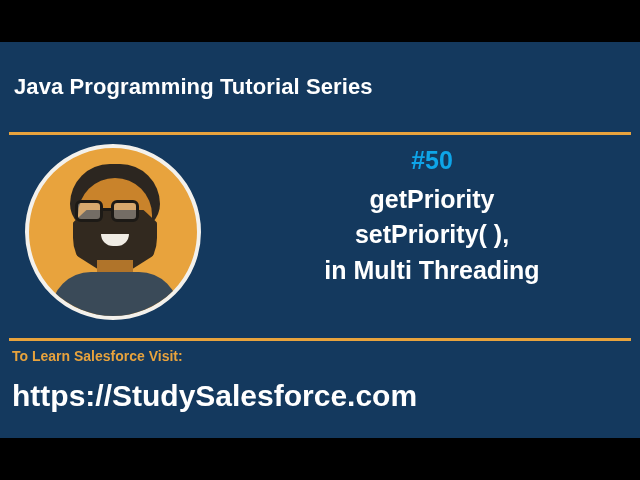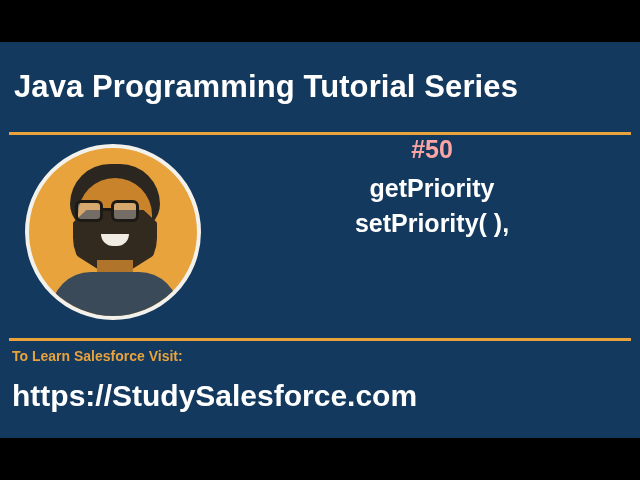"Java Programming Tutorial Series" .title-text { font-size: 31px -> 22px }
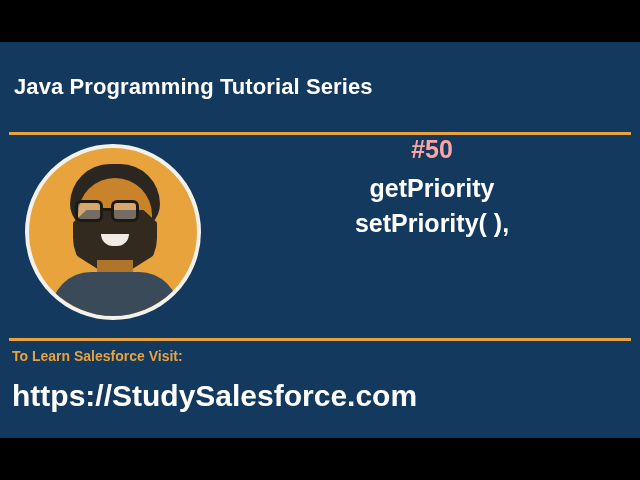"#50" .ep-num { color: #fca5a5 -> #0ea5e9; margin-top: 0 -> 11px }
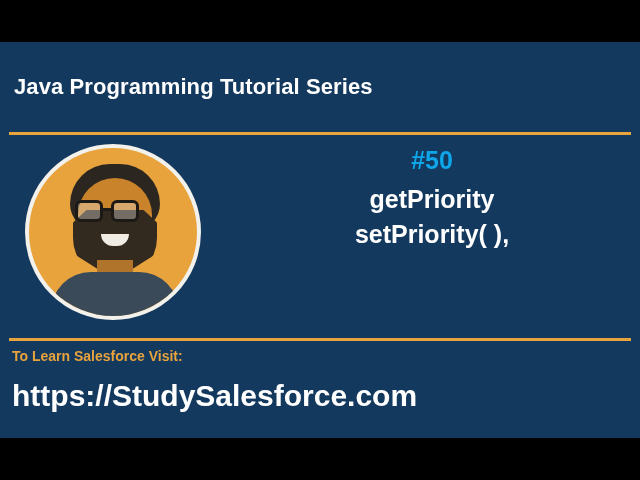"in Multi Threading" div { html: none -> <div>in Multi Threading</div> }
